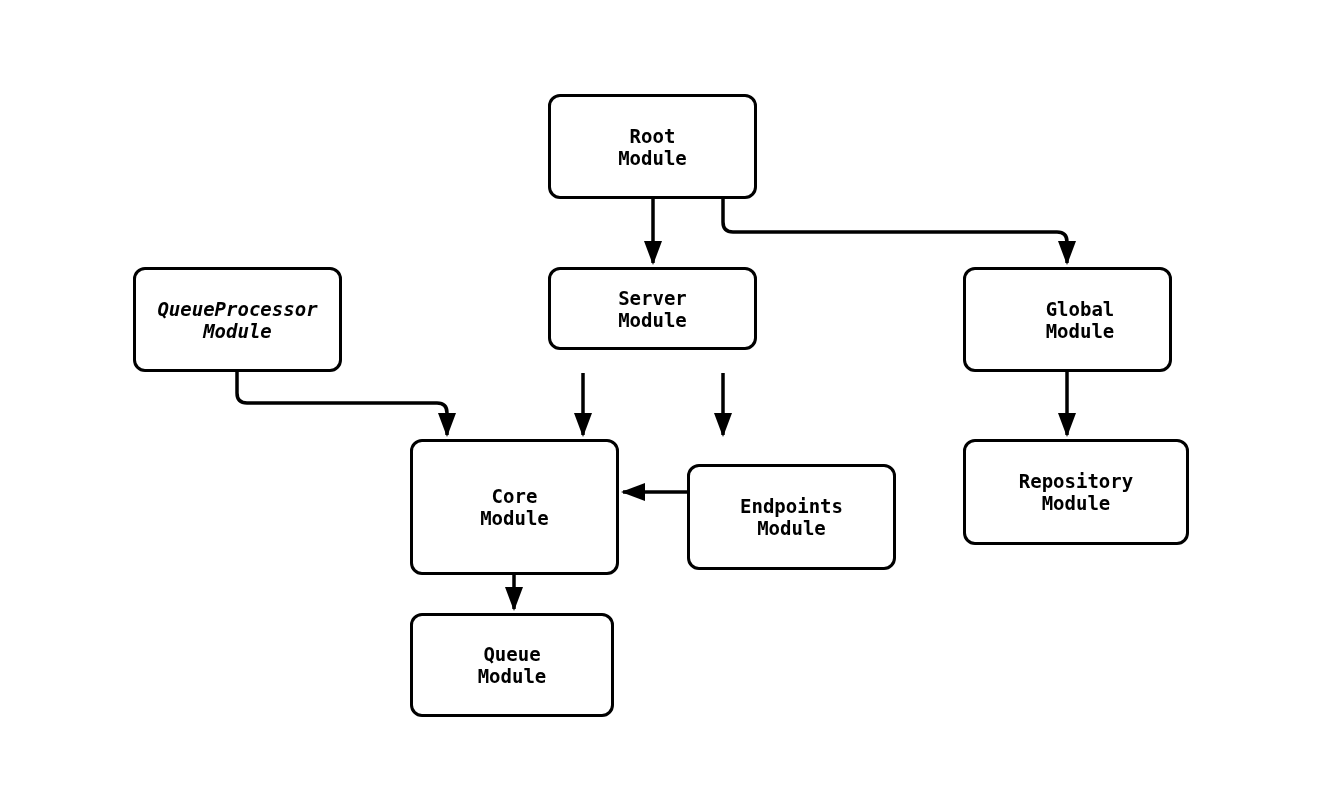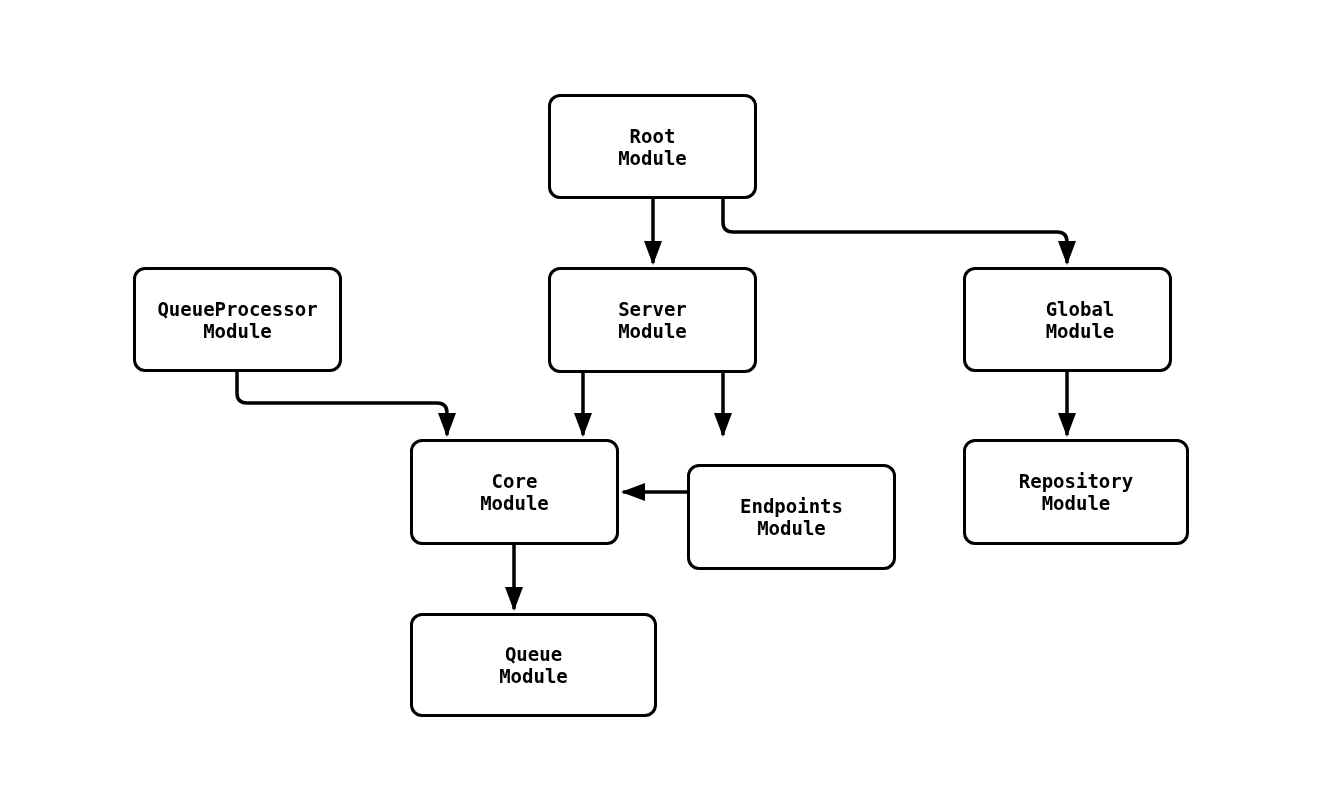"QueueProcessor" div.node { font-style: none -> italic }
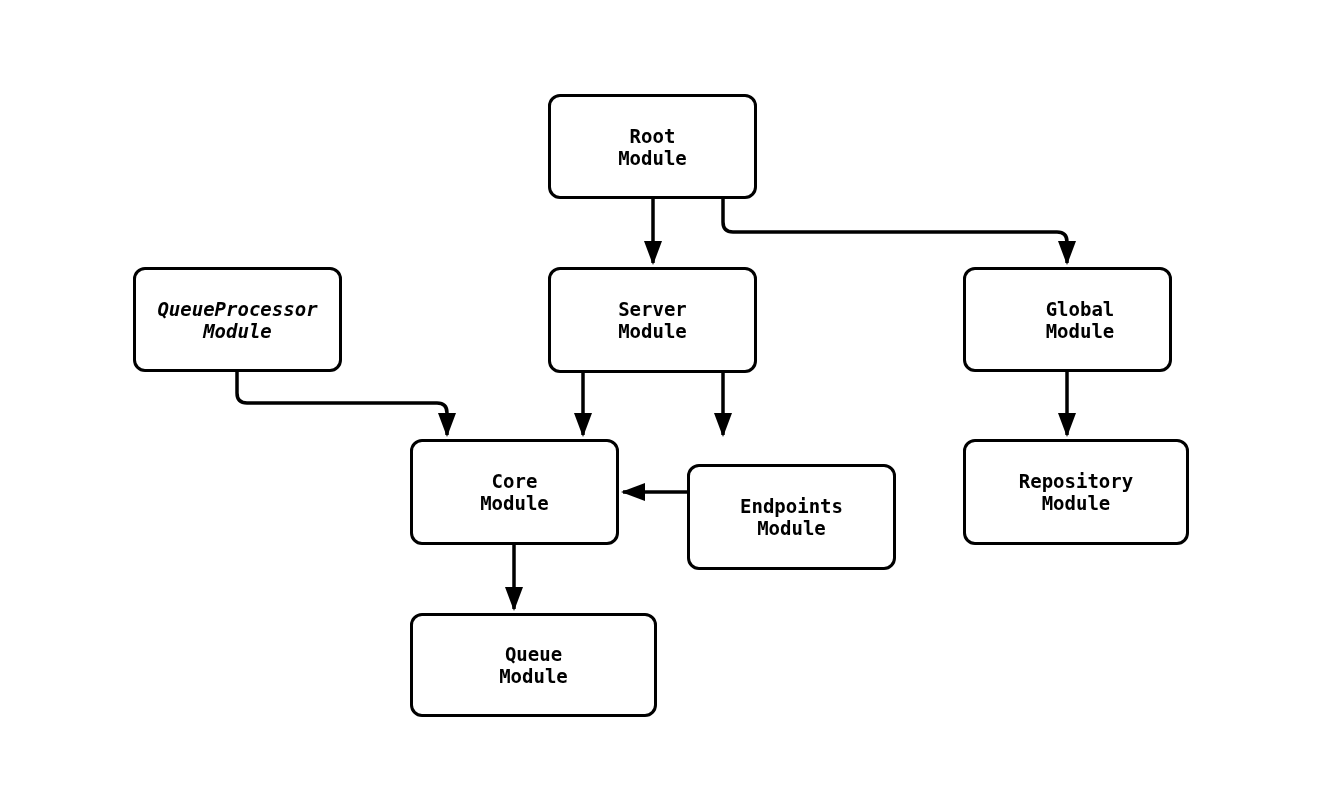"Server" div.node { height: 106px -> 83px }
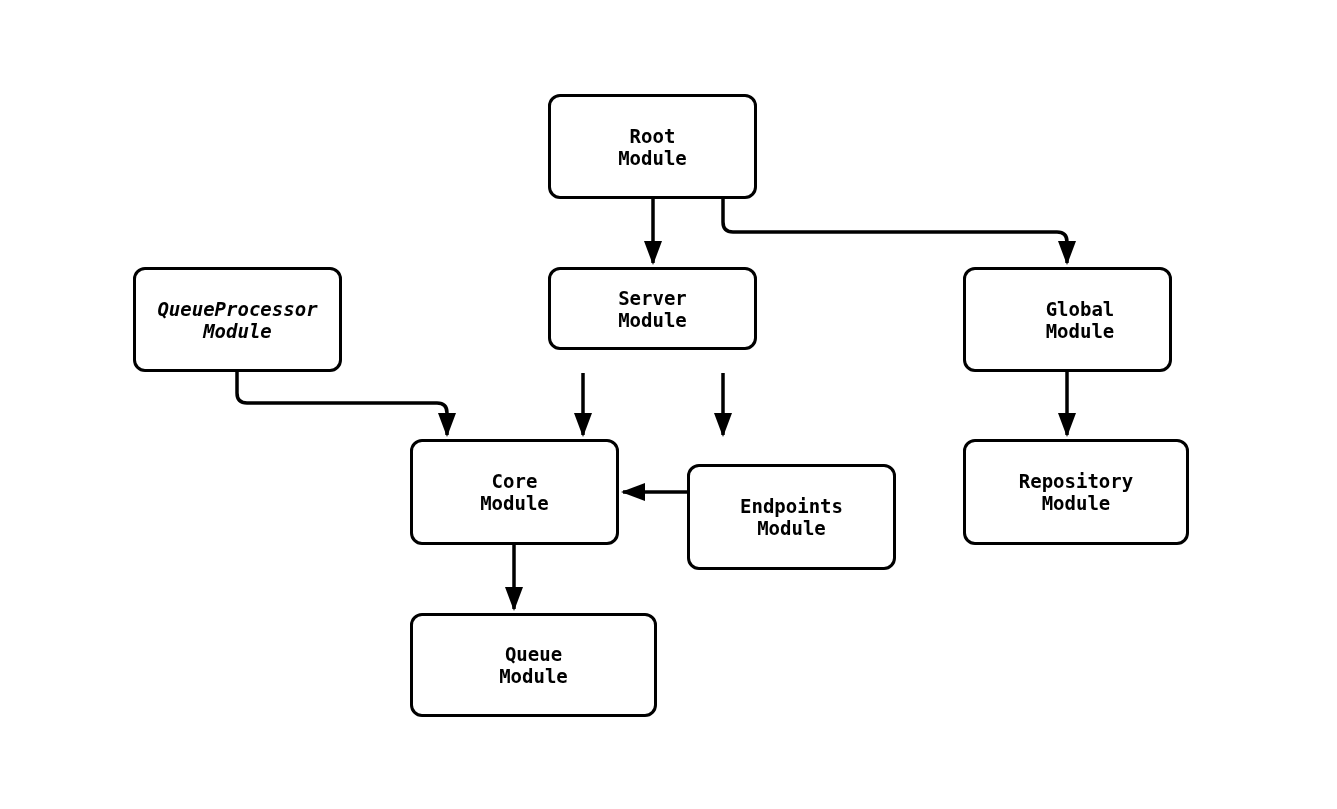"Core" div.node { height: 106px -> 136px }
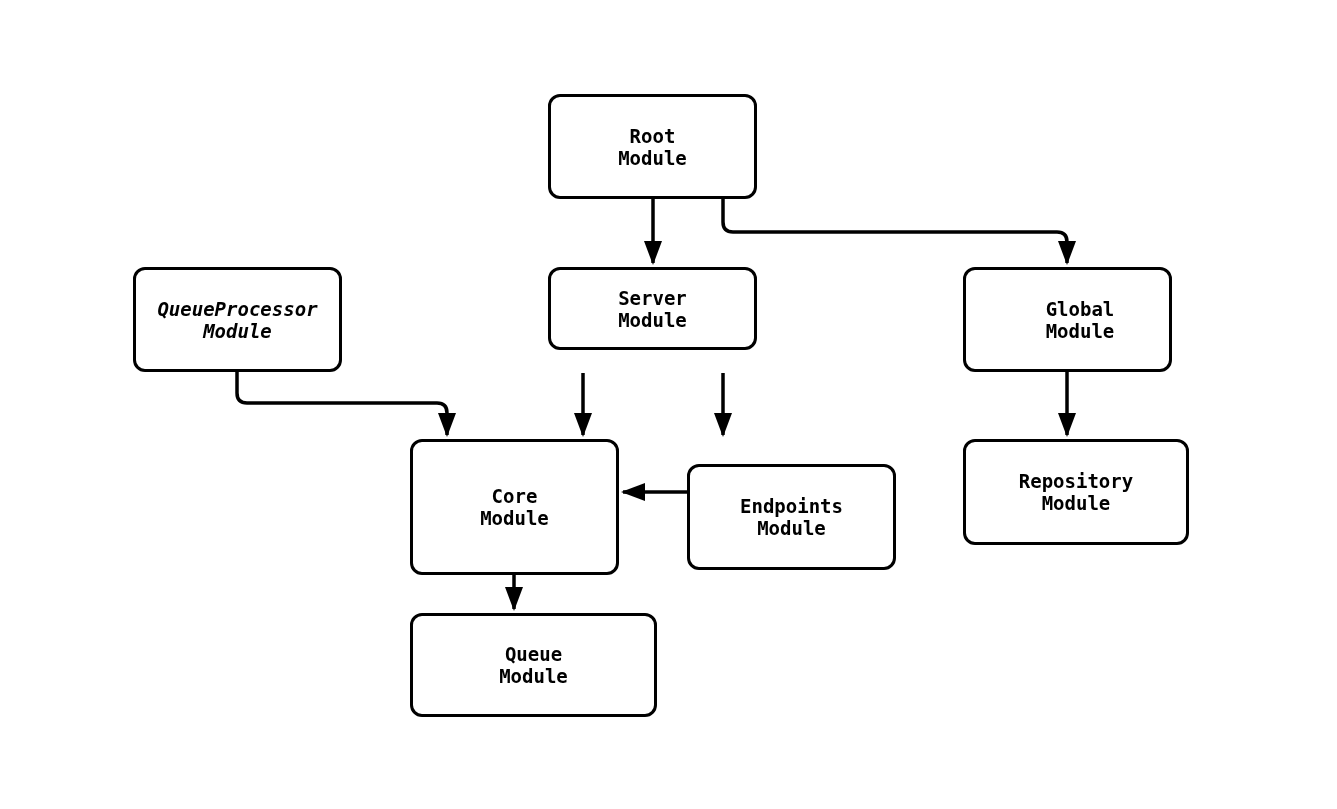"Queue" div.node { width: 247px -> 204px }
